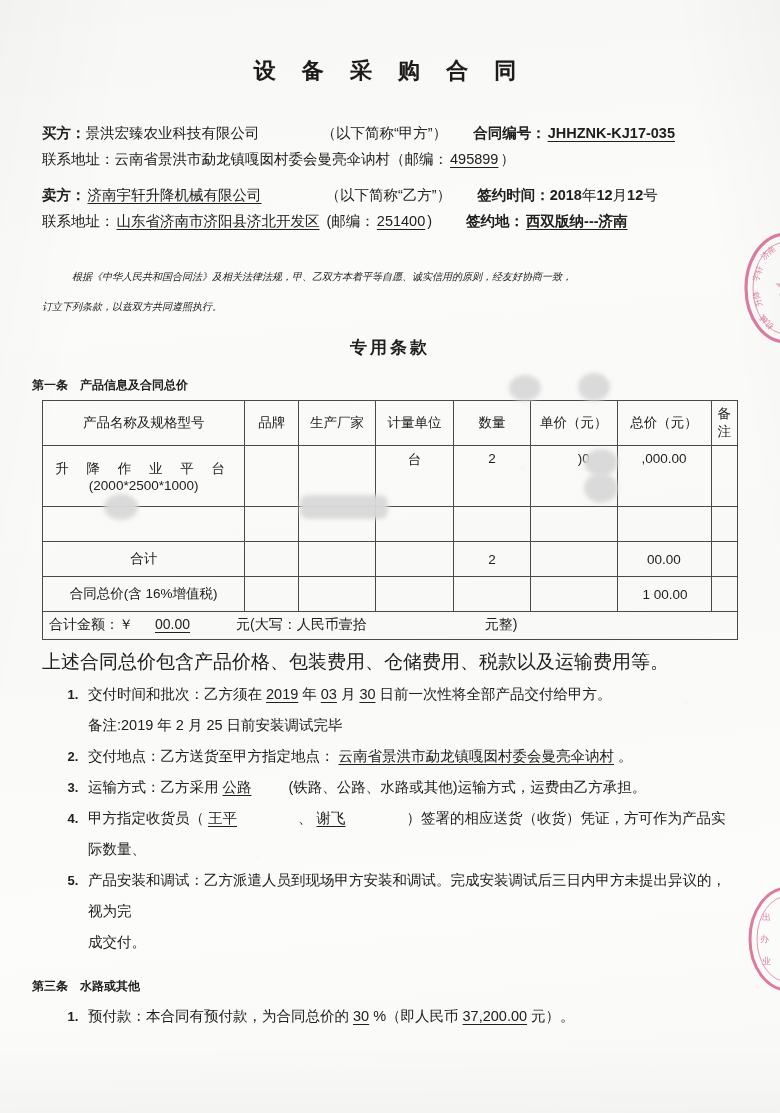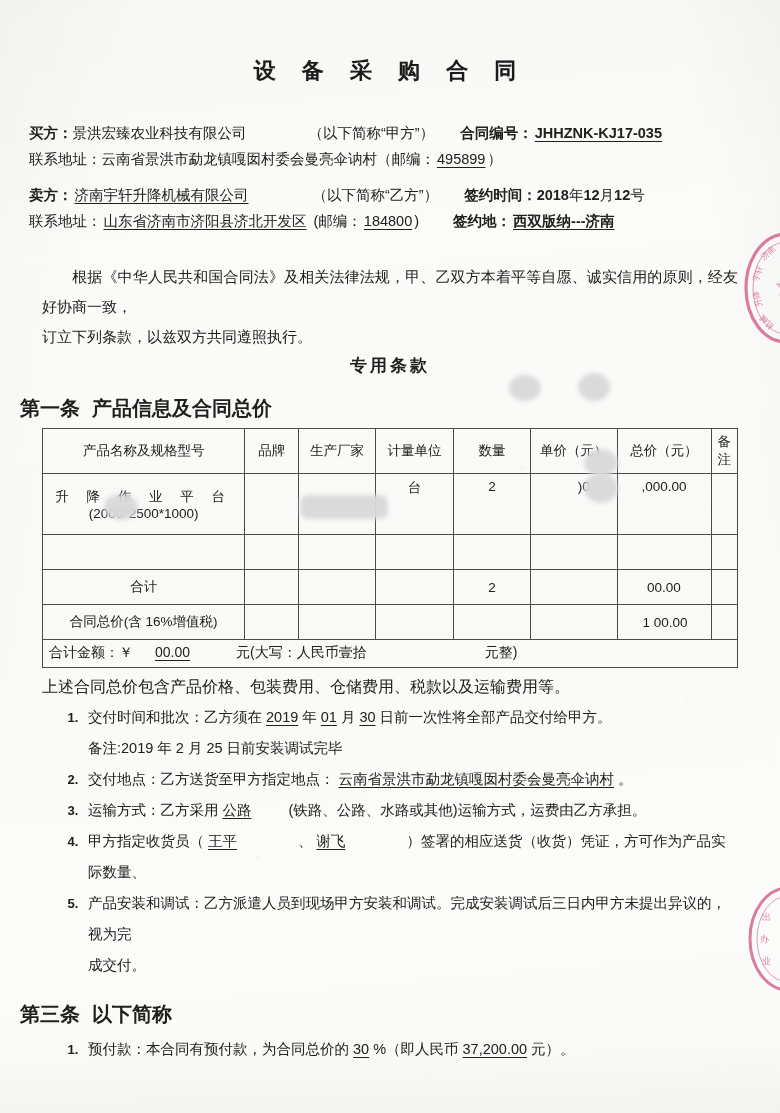"买方：" .parties { margin: 34px 42px 0 29px -> 34px 42px 0 42px }
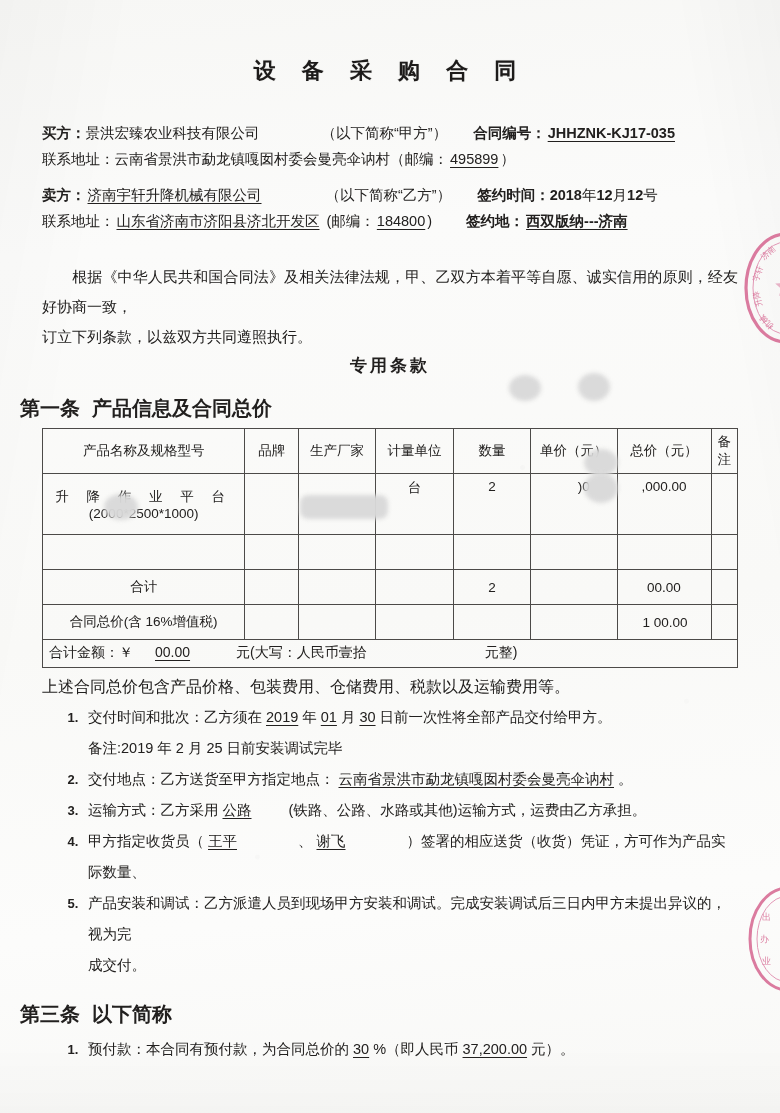"184800" span.pfill { text: 184800 -> 251400 }
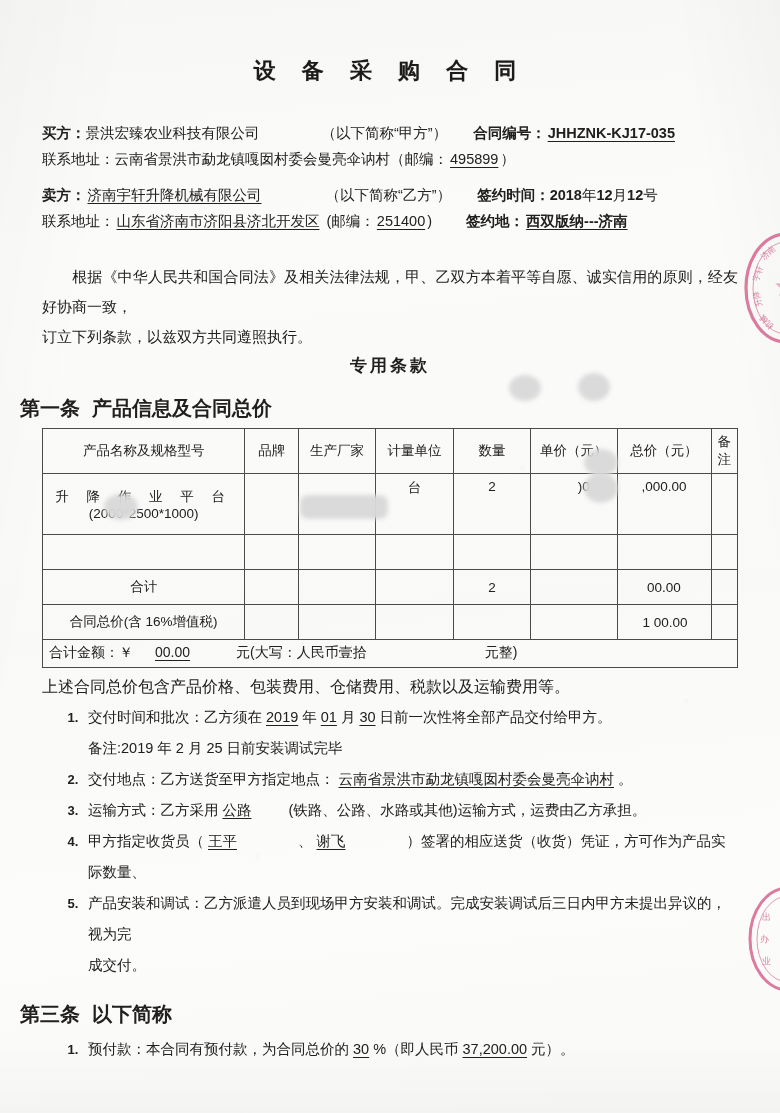"根据《中华人民共和国合同法》及相关法律法规，甲、乙双方本着平等自愿、诚实信用的原" .intro { font-size: 15px -> 10px; font-style: none -> italic }
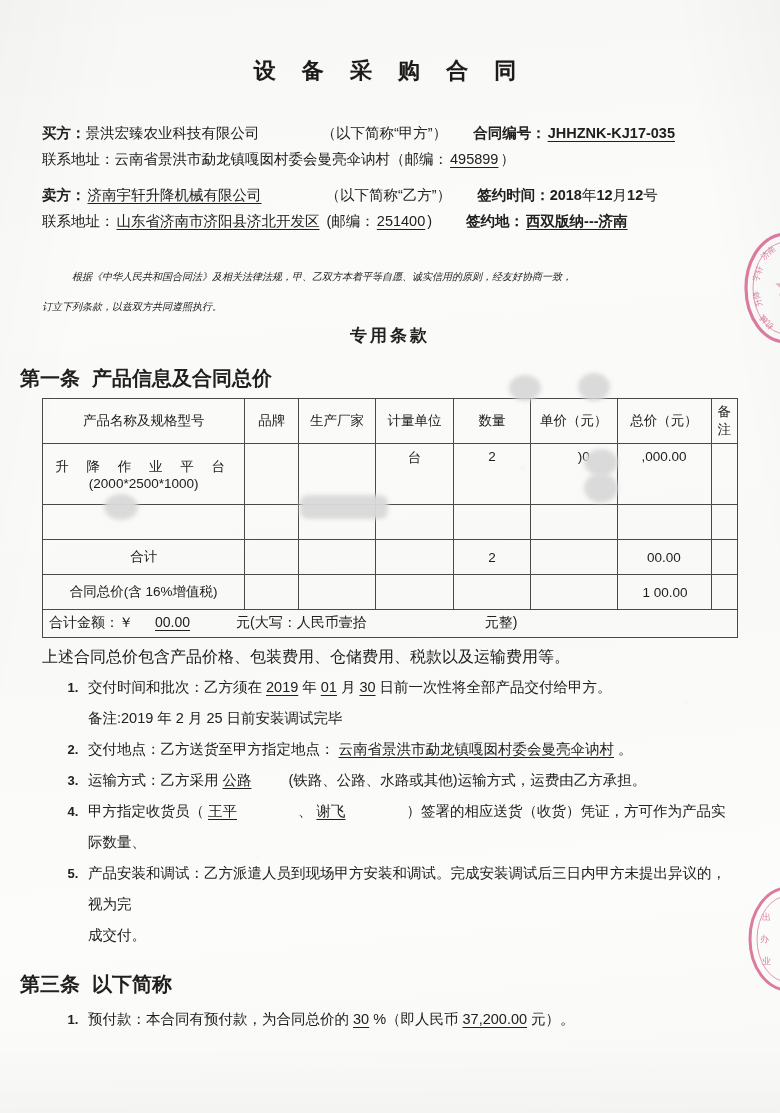"专用条款" .section-title-center { margin-top: 2px -> 14px }
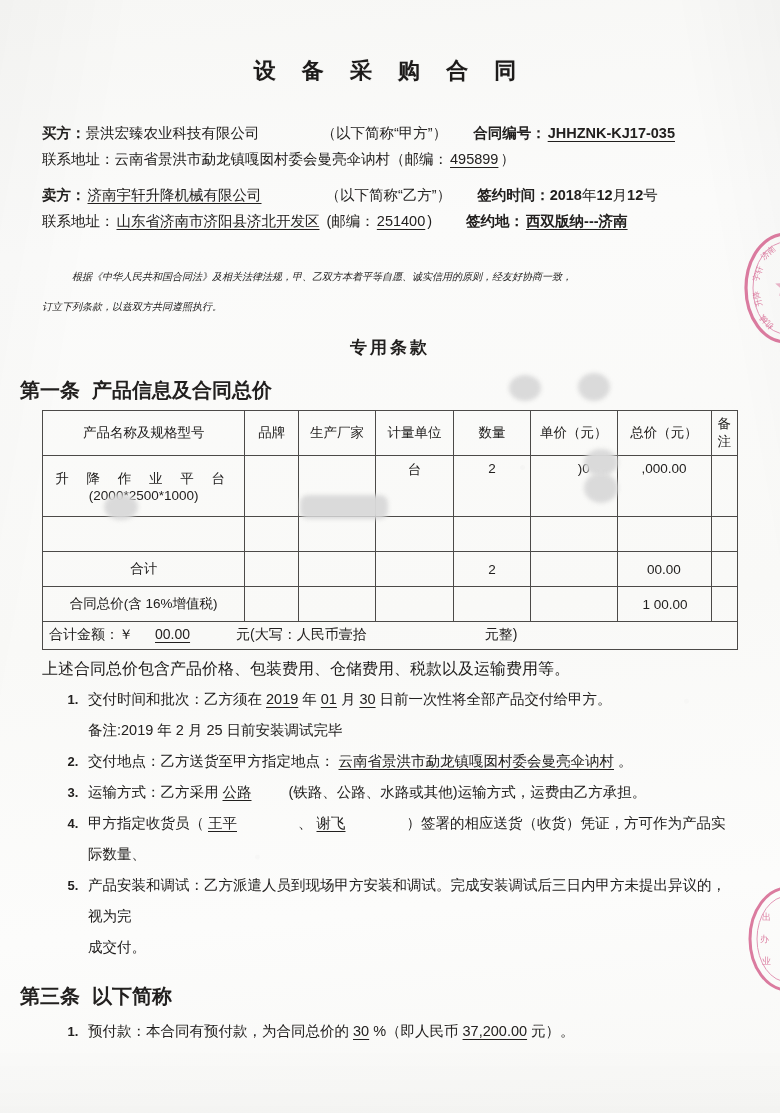"第一条 产品信息及合同总价" .clause-head { font-size: 20px -> 12px; margin: 18px 42px 6px 20px -> 18px 42px 6px 32px }
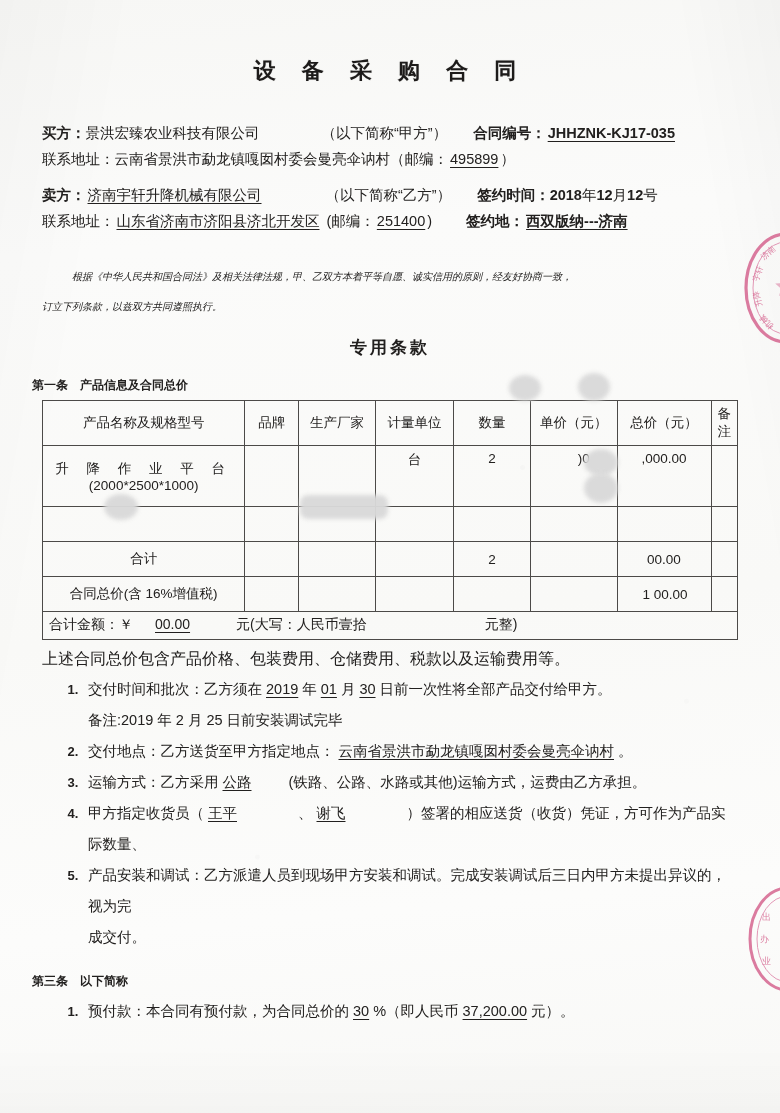"上述合同总价包含产品价格、包装费用、仓储费用、税款以及运输费用等。" .note-line { font-size: 16px -> 19px }
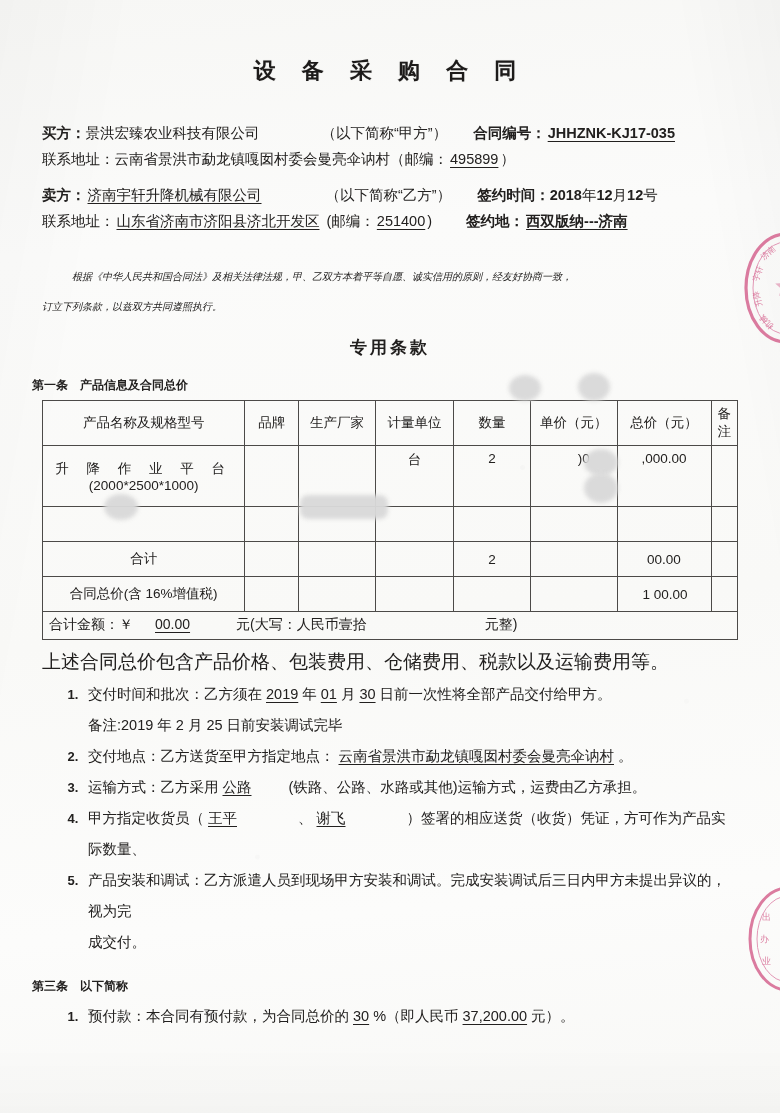"01" span.fill { text: 01 -> 03 }
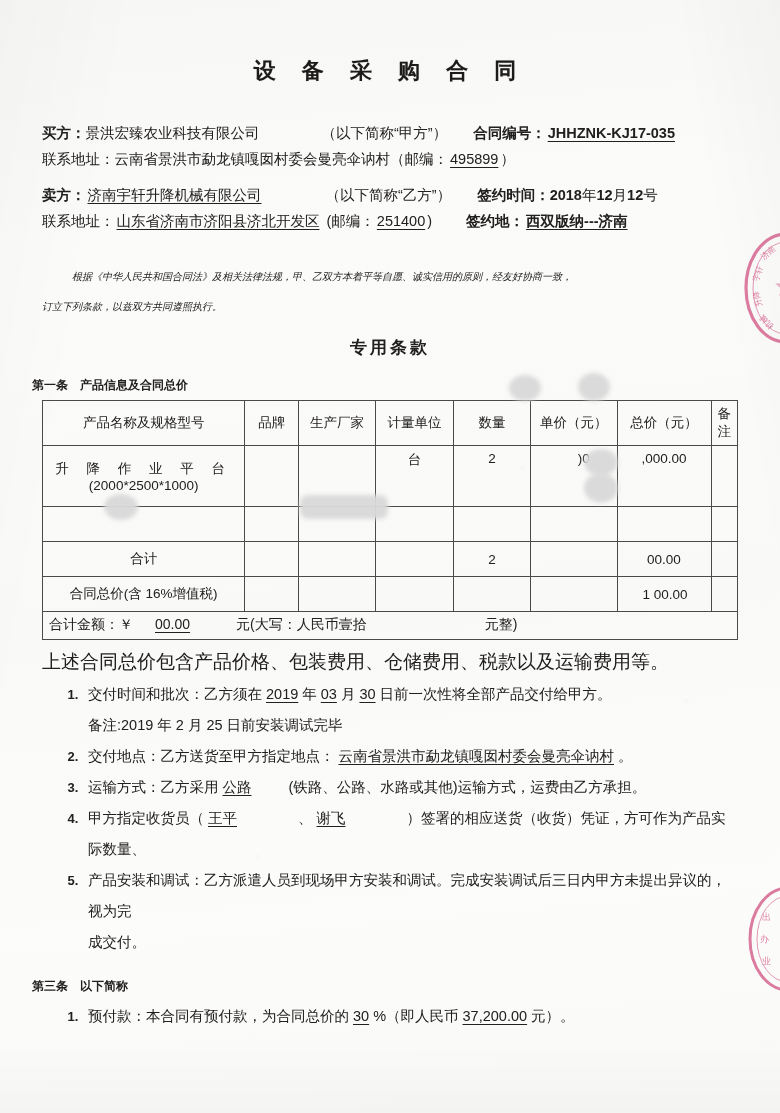"以下简称" span { text: 以下简称 -> 水路或其他 }
